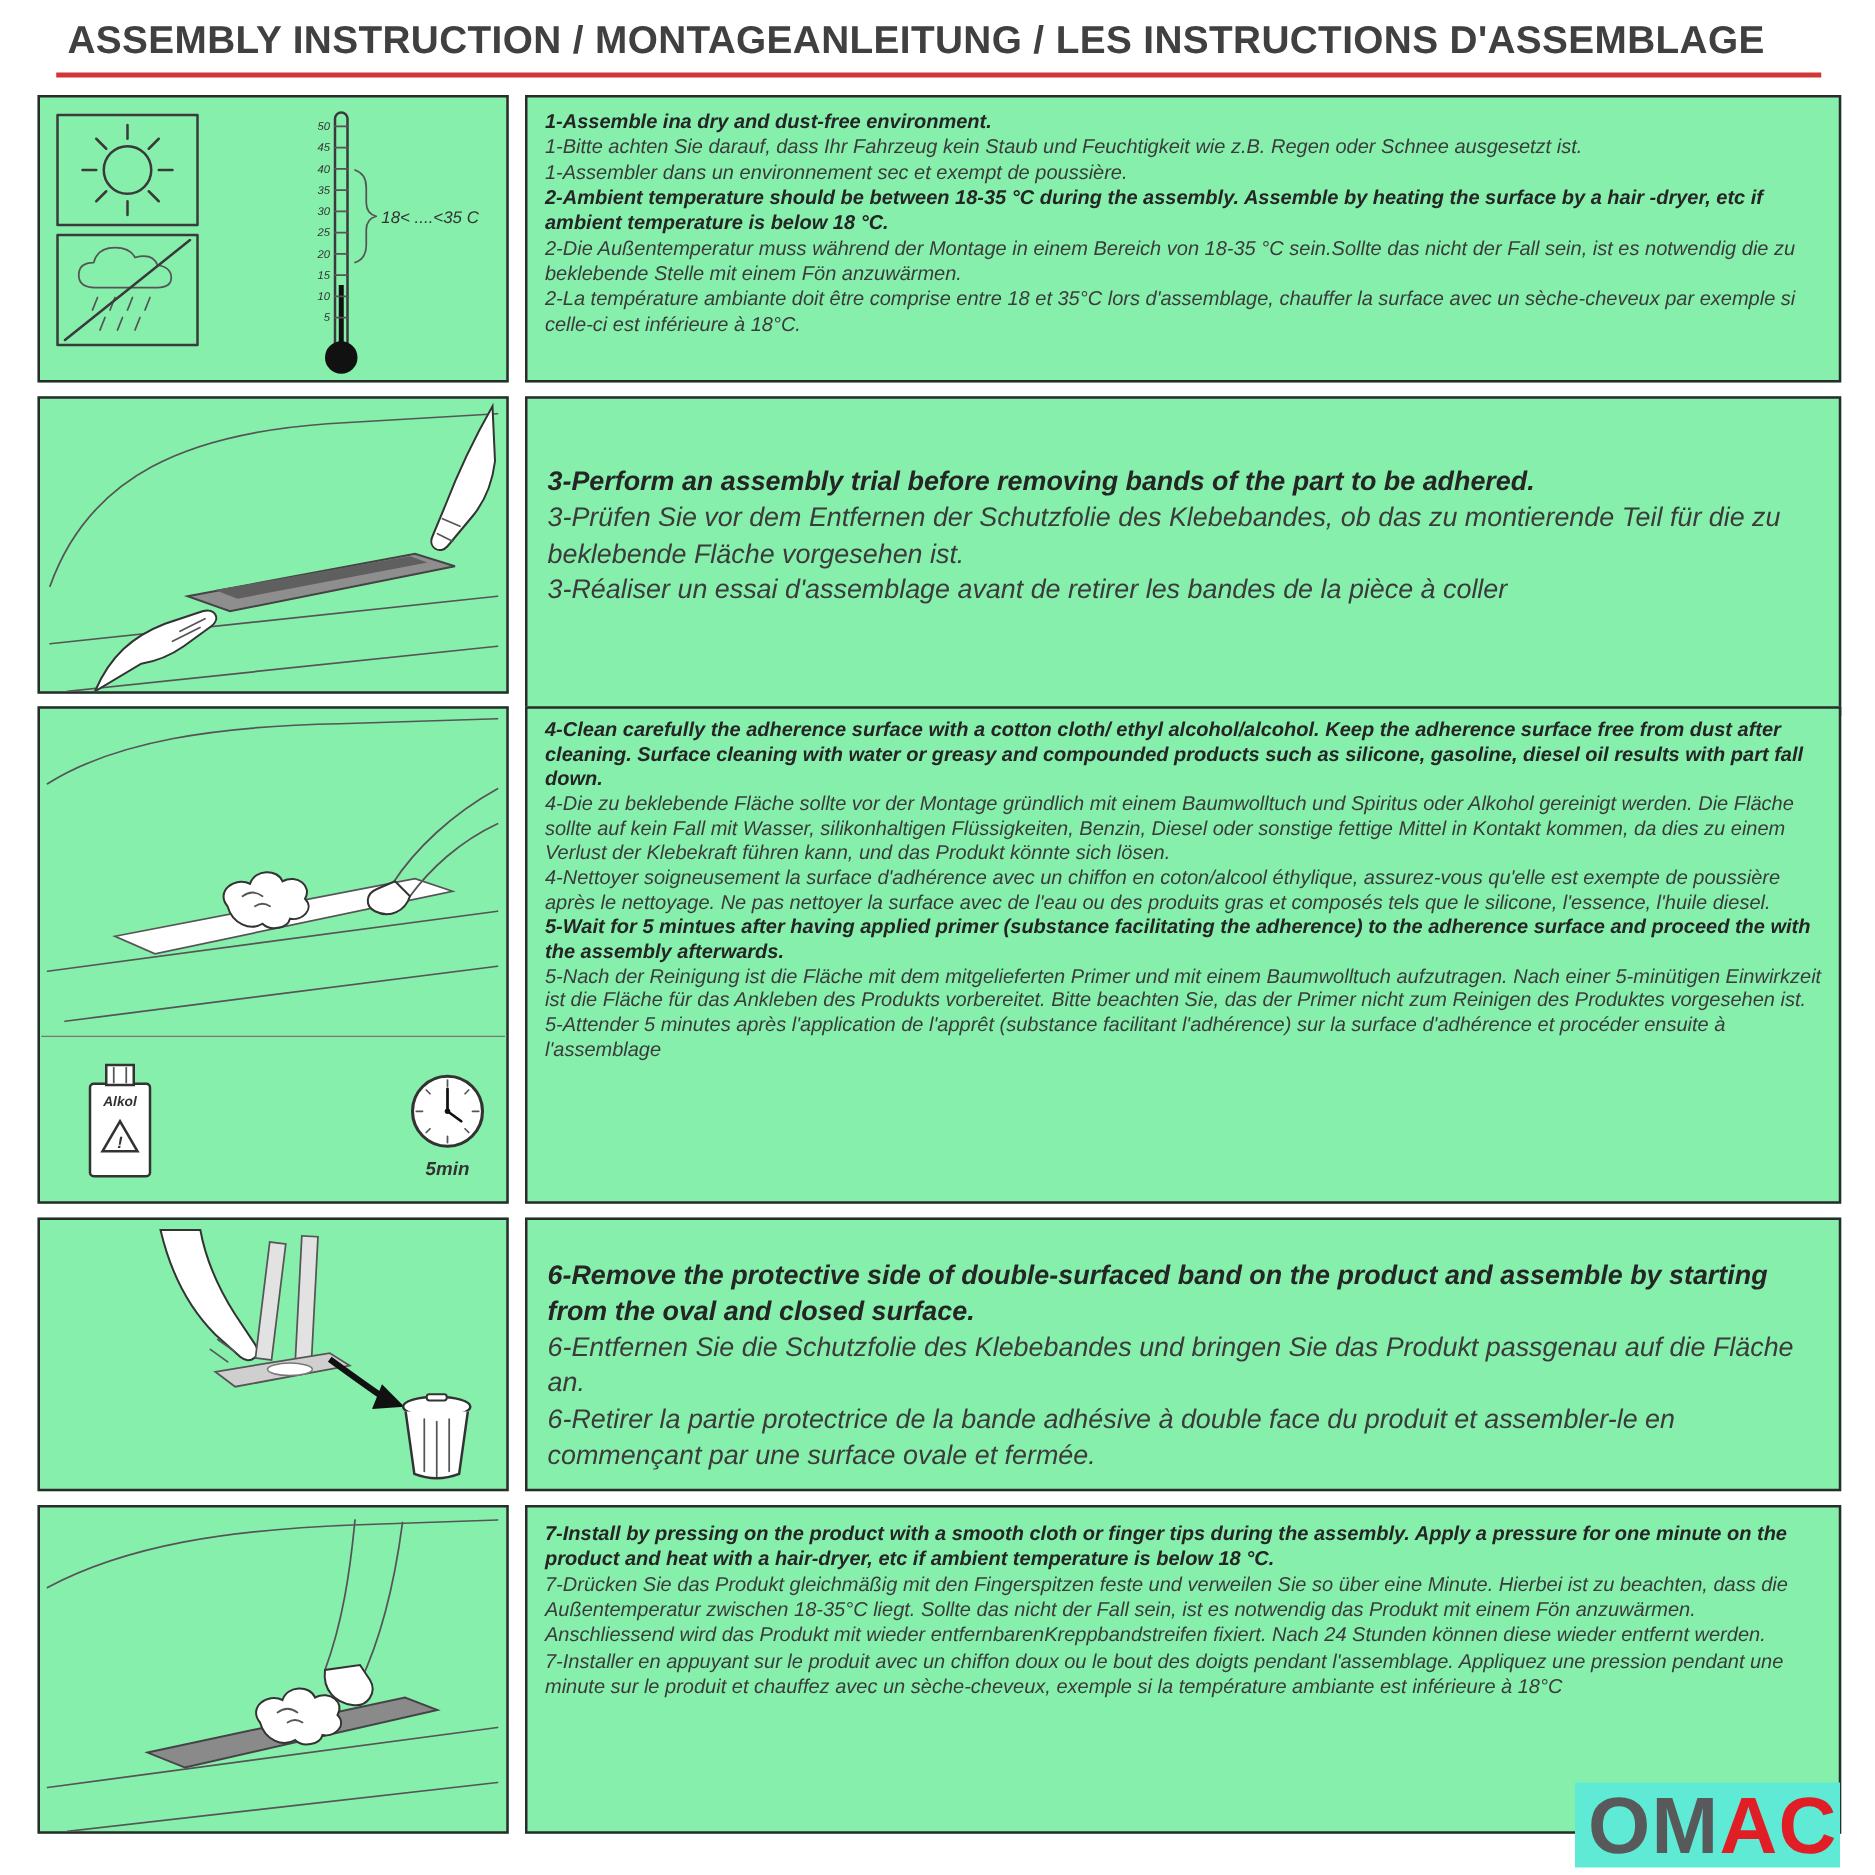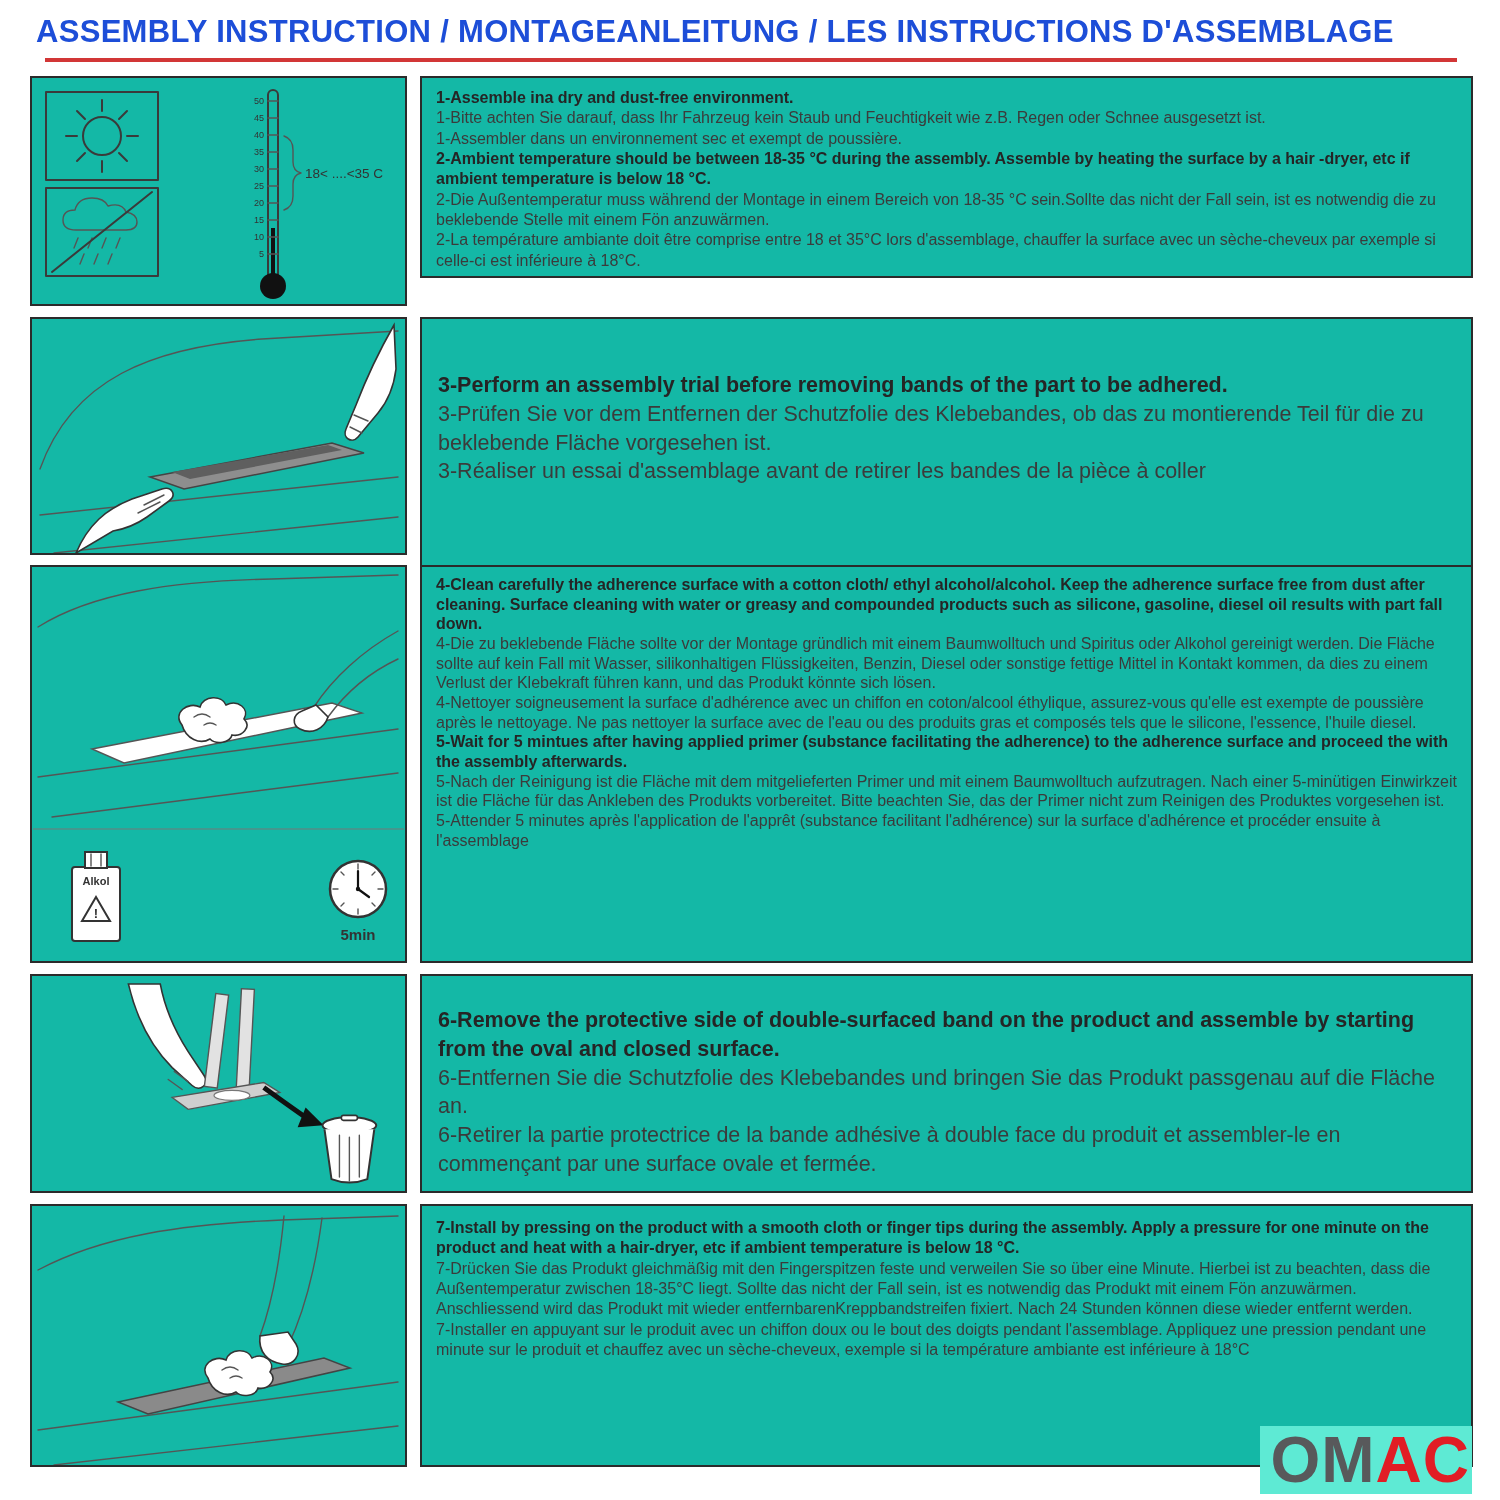"ASSEMBLY INSTRUCTION / MONTAGEANLEITUNG" .title { color: #1d4ed8 -> #404040; left: 36px -> 54px }
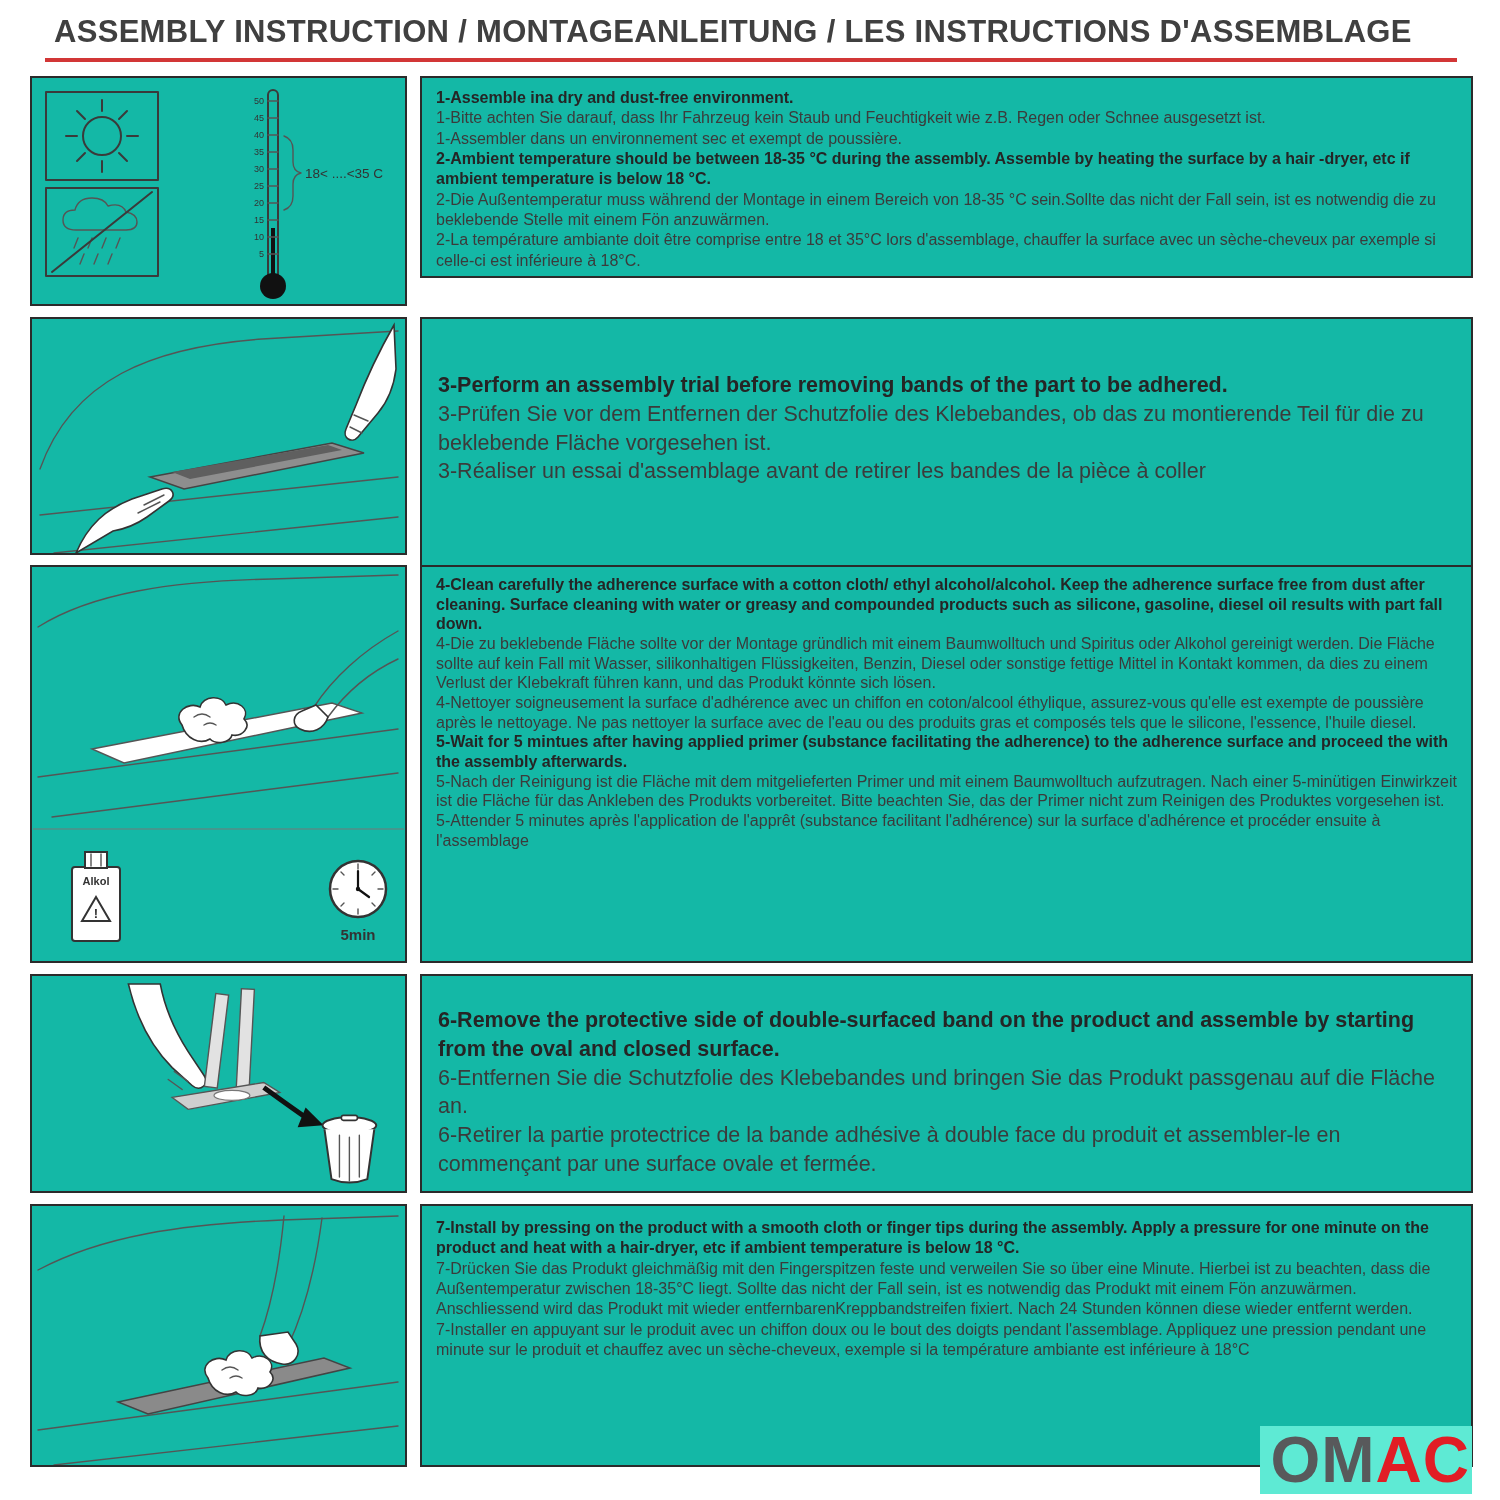"50" .box { background: #14b8a6 -> #86efac; font-style: none -> italic }
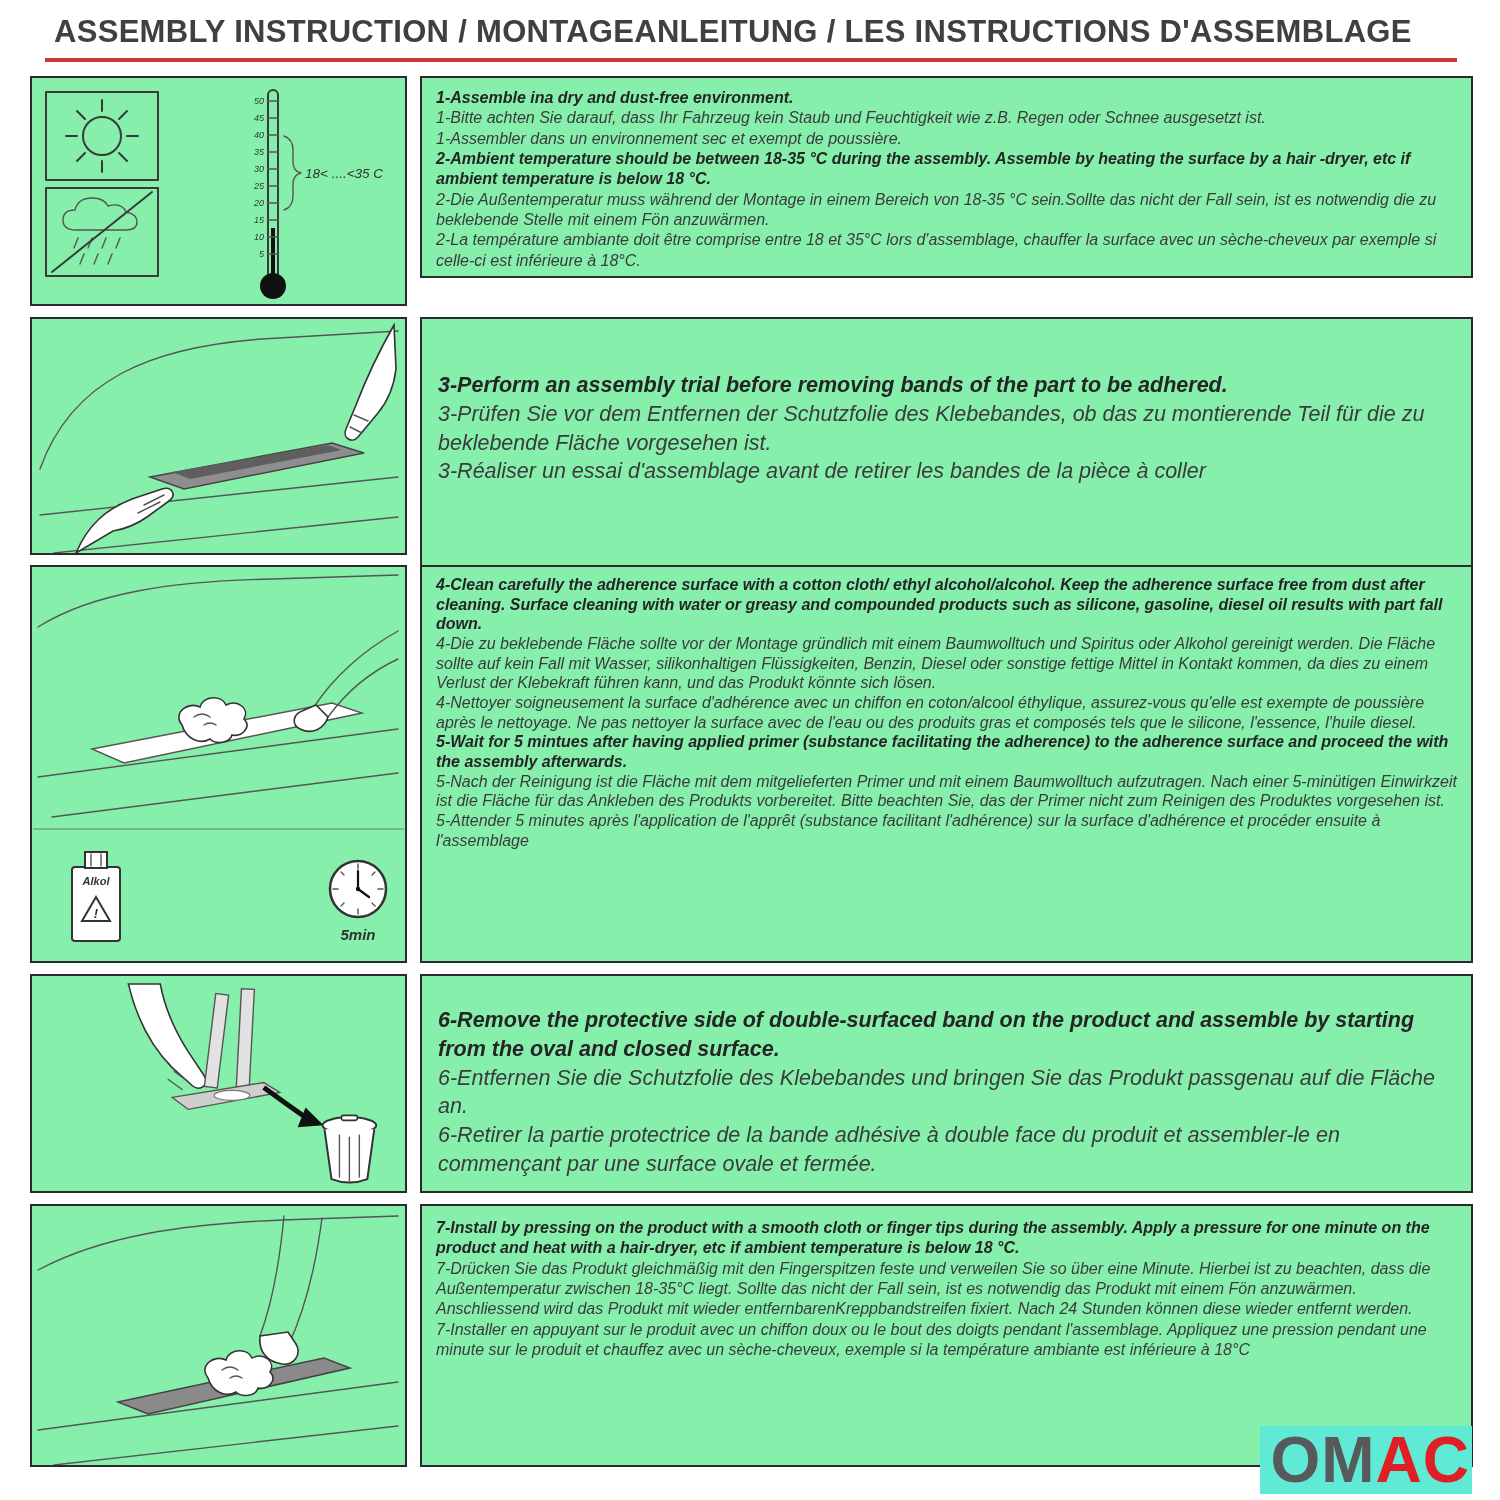"1-Assemble ina dry and dust-free" #t1 { height: 202px -> 230px }
